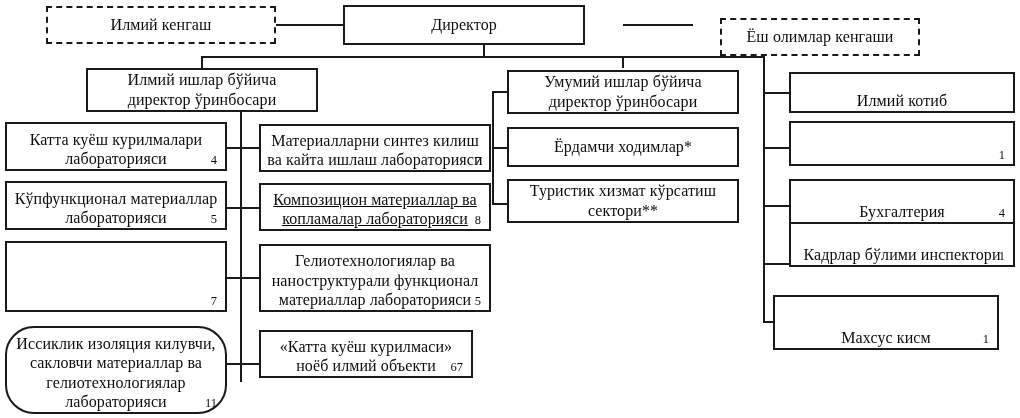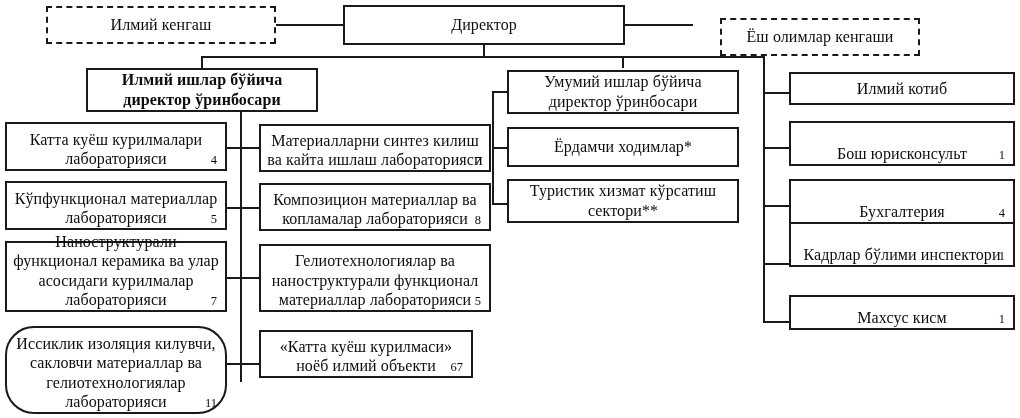"Директор" div.node { width: 282px -> 242px }
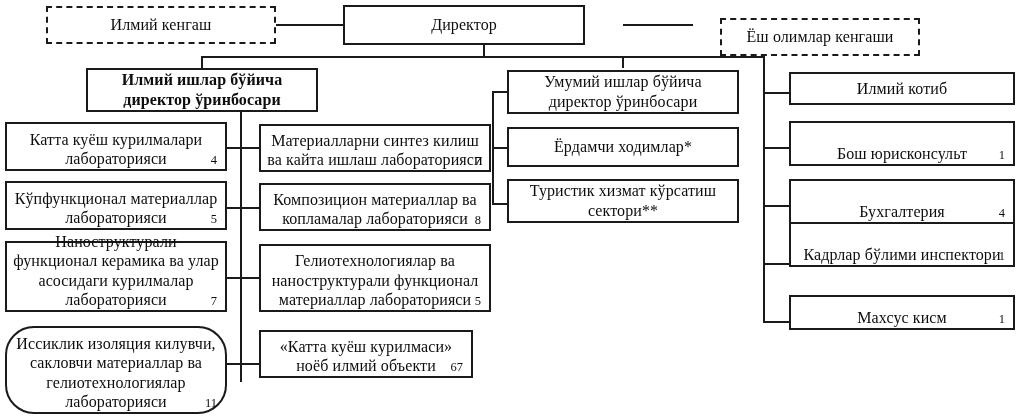"Илмий ишлар бўйича директор ўринбосари" div.node { font-weight: bold -> none }
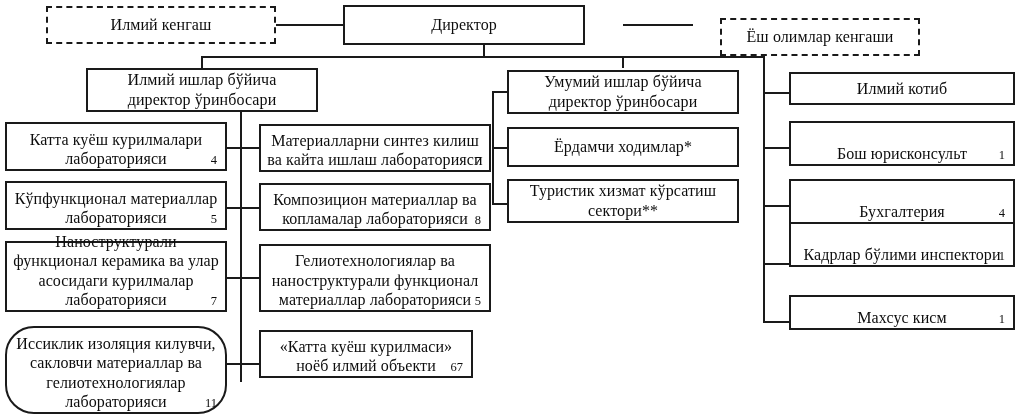"Илмий котиб" div.node { height: 33px -> 41px; justify-content: none -> flex-end }
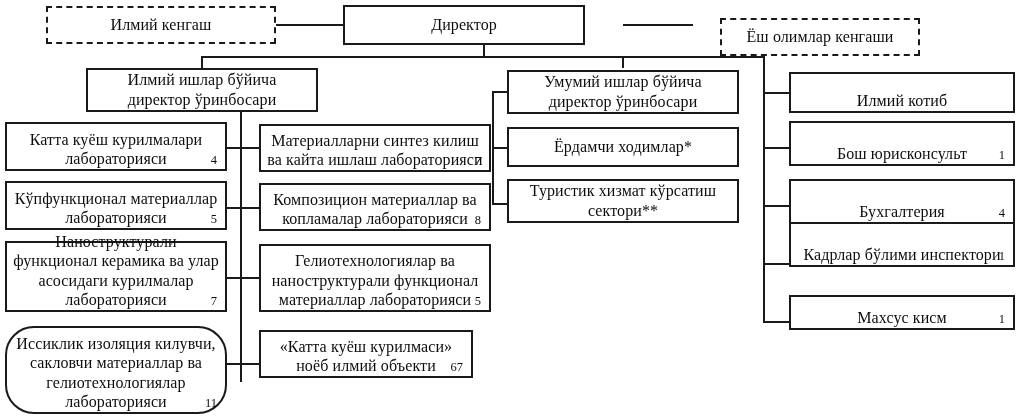"Бош юрисконсульт" span.label { html: <span>Бош юрисконсульт</span> -> none }
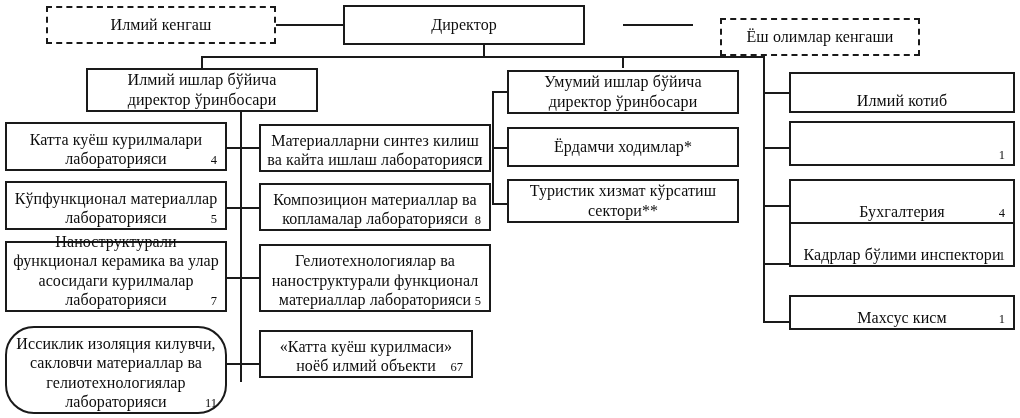"Композицион материаллар ва копламалар" div.node { text-decoration: none -> underline }
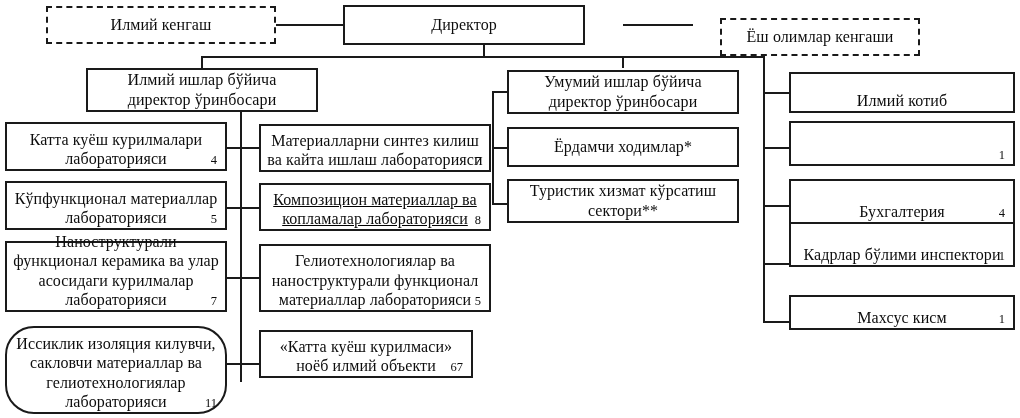"Наноструктурали функционал керамика ва" span.label { html: <span>Наноструктурали функционал керамика ва улар асосидаги курилмалар лабораторияси</span> -> none }
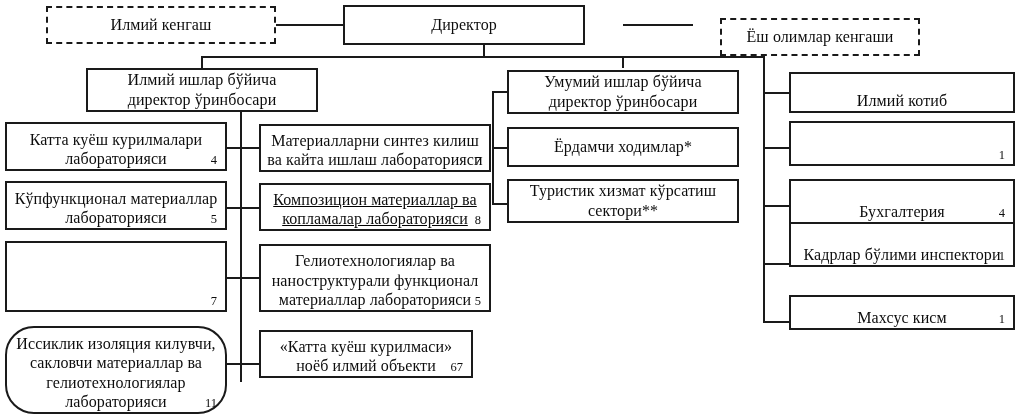"Махсус кисм" div.node { height: 35px -> 55px; left: 789px -> 773px }
